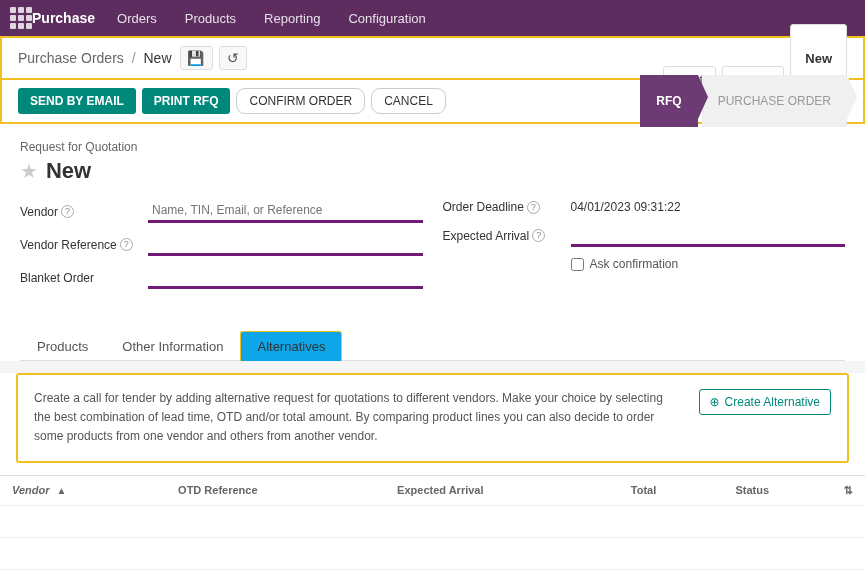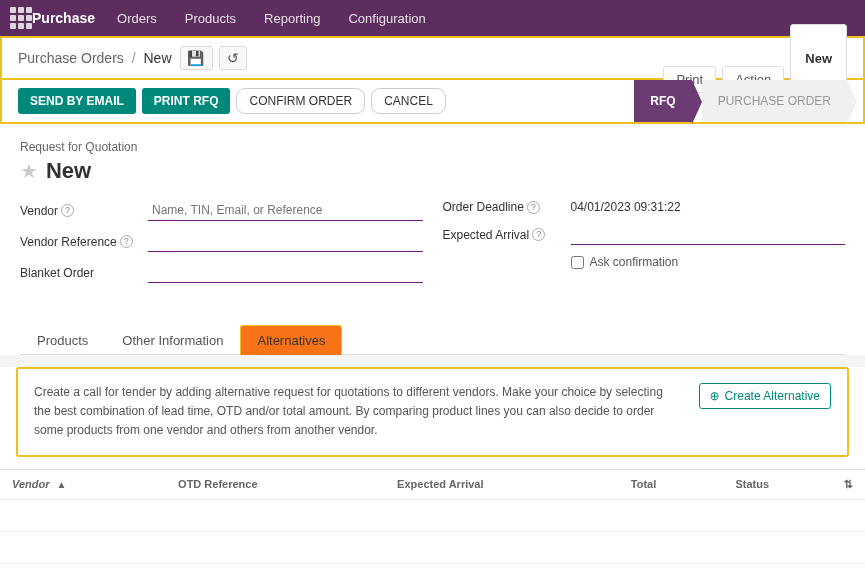"RFQ" .status-bar { gap: 10px -> 4px; height: 42px -> 52px }
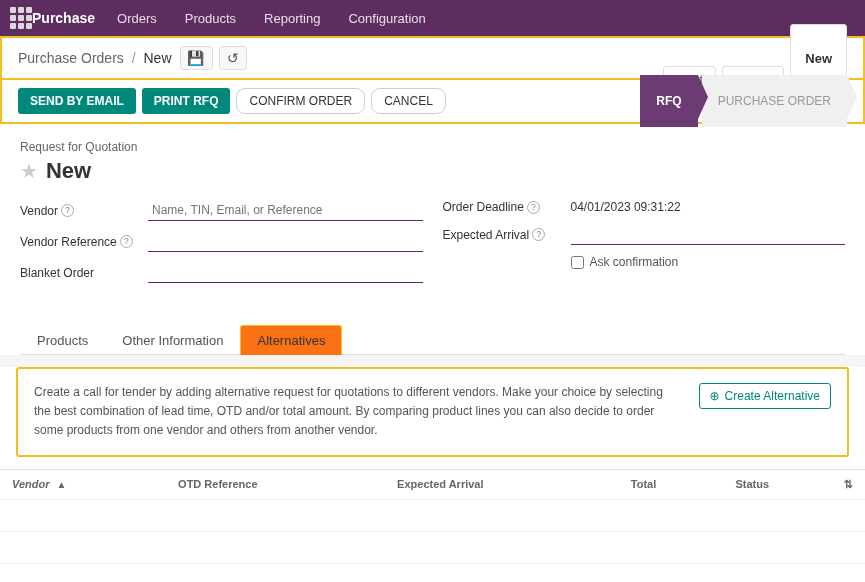"Name, TIN, Email, or Reference" .form-input { border-bottom: 1px solid #701a75 -> 3px solid #701a75 }
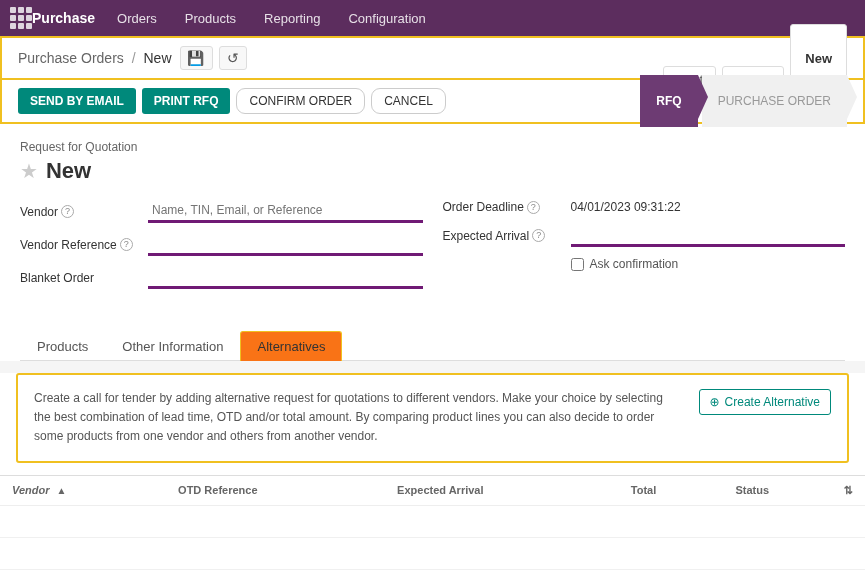"Alternatives" .tab.active { background: #f97316 -> #0ea5e9 }
